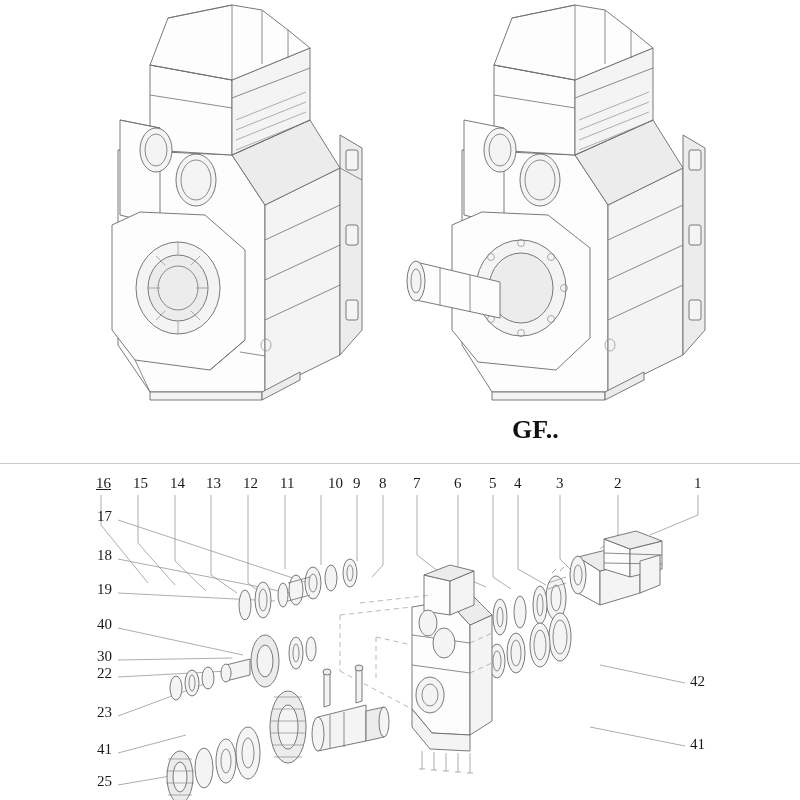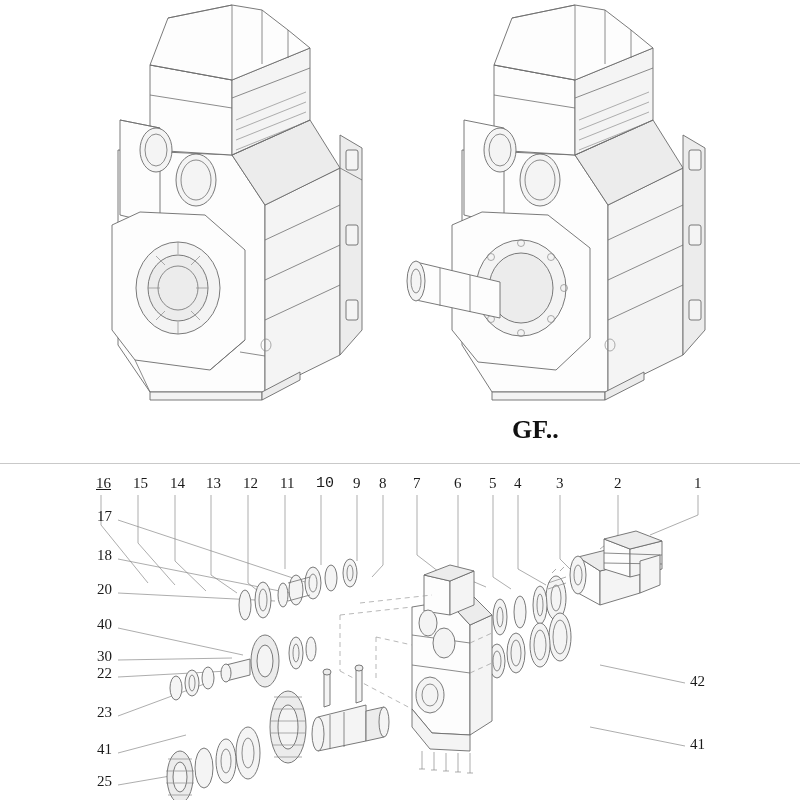"10" div.callout { font-family: Liberation Mono, monospace -> none; left: 316px -> 328px }
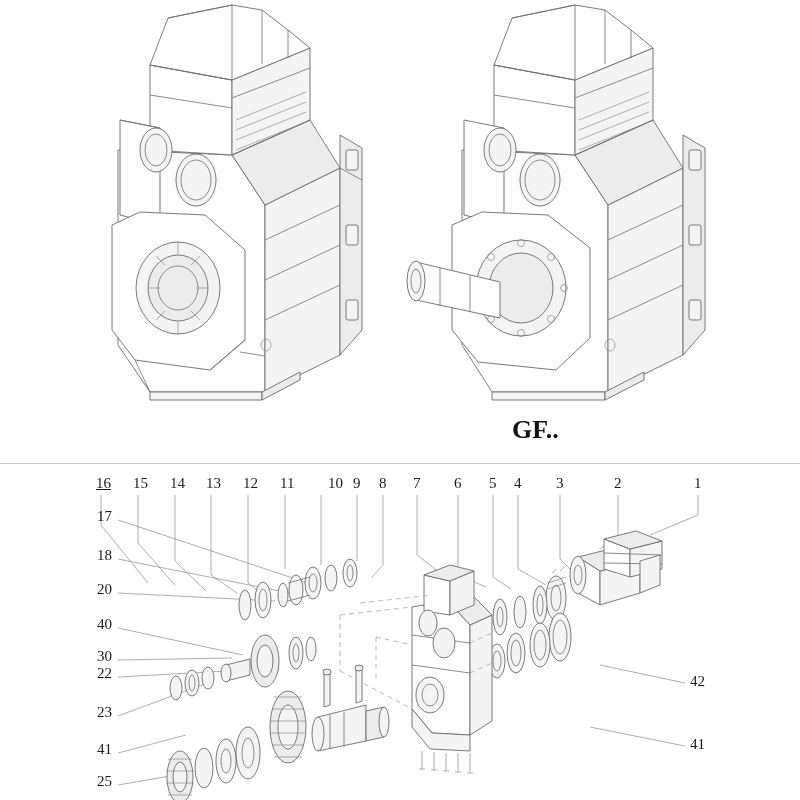"20" div.callout { text: 20 -> 19 }
